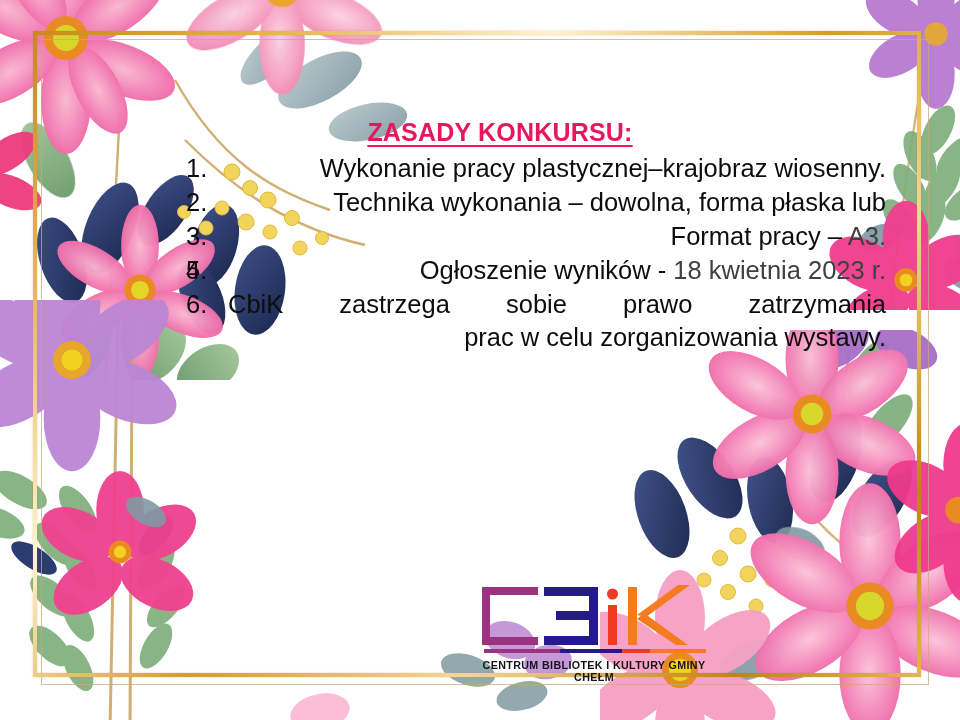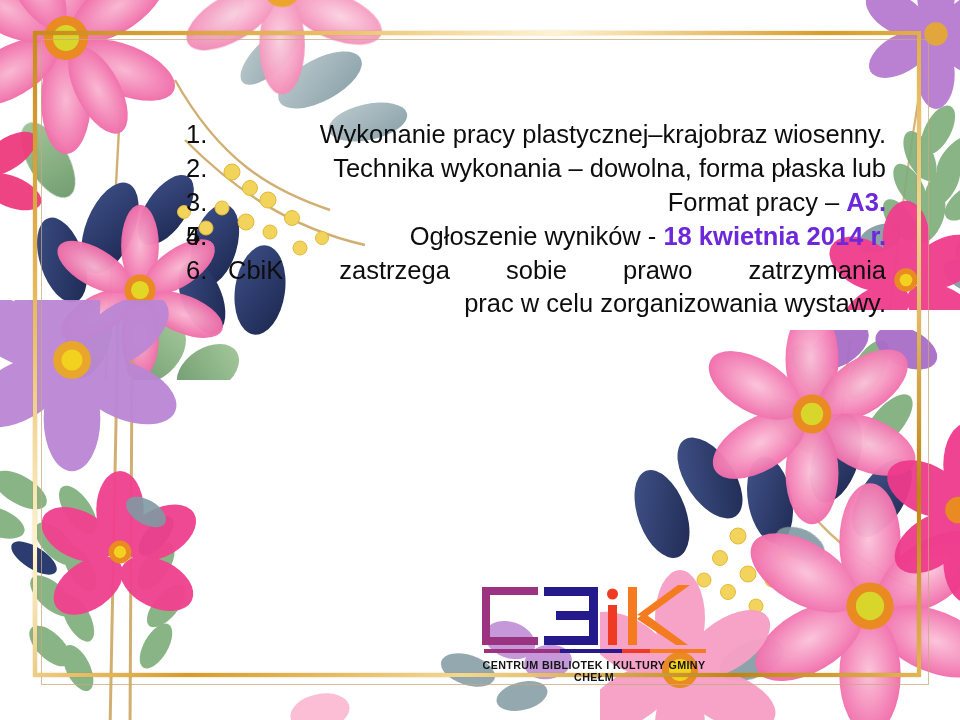"ZASADY KONKURSU:" div.title { html: none -> <div>ZASADY KONKURSU:</div> }
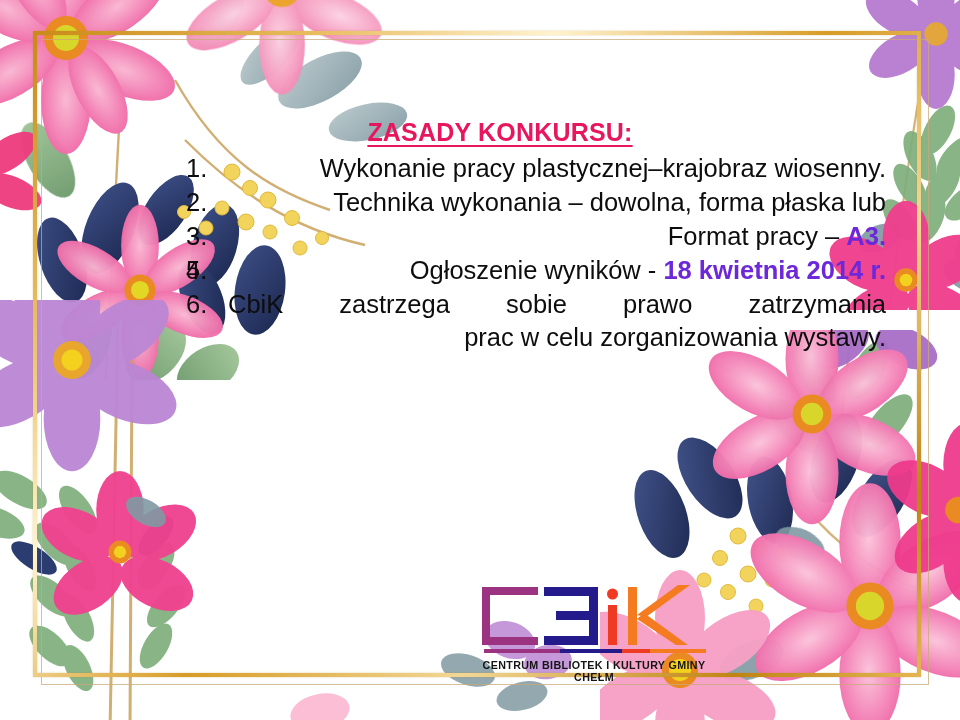"A3." .pink { color: #6d28d9 -> #404040; font-weight: bold -> normal }
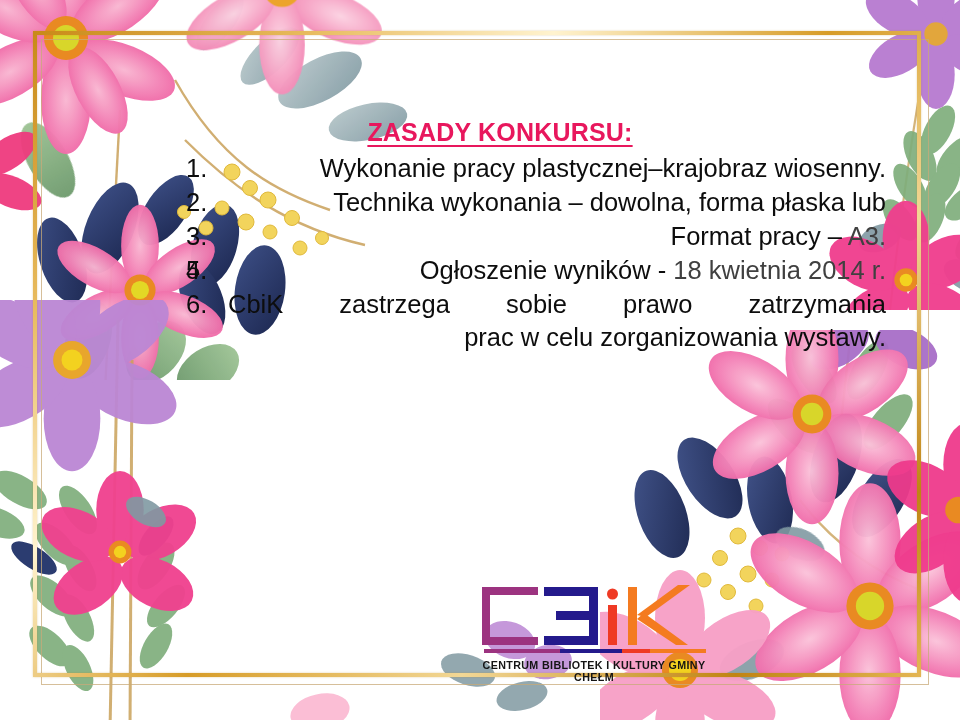"18 kwietnia 2014 r." span.pink { text: 2014 -> 2023 }
